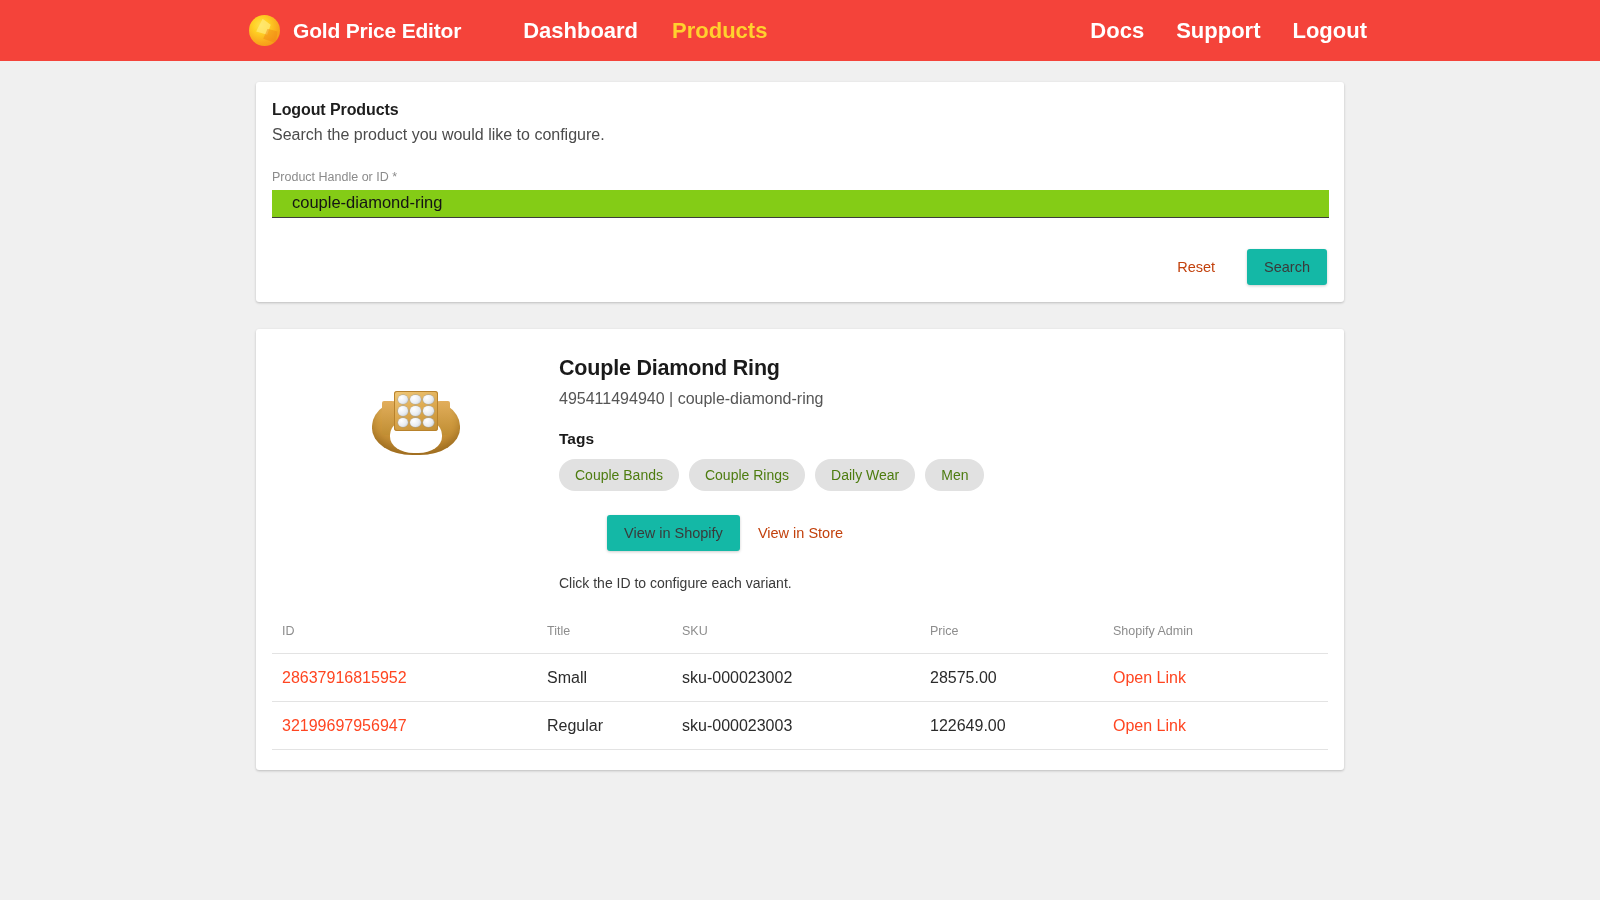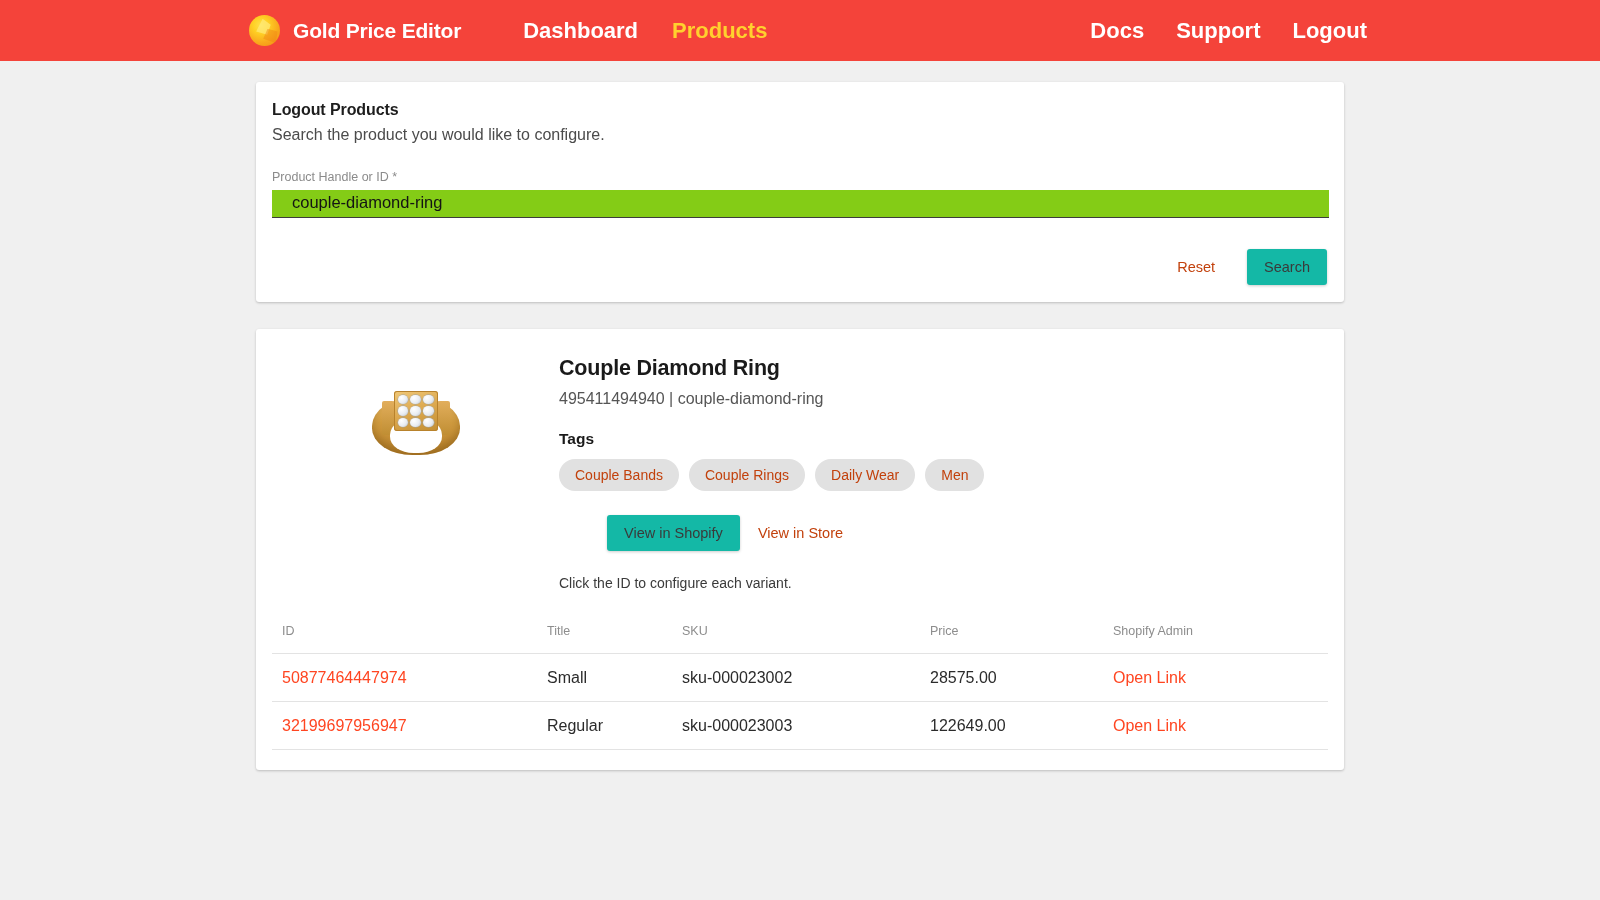"Couple Bands" .tag { color: #c2410c -> #4d7c0f }
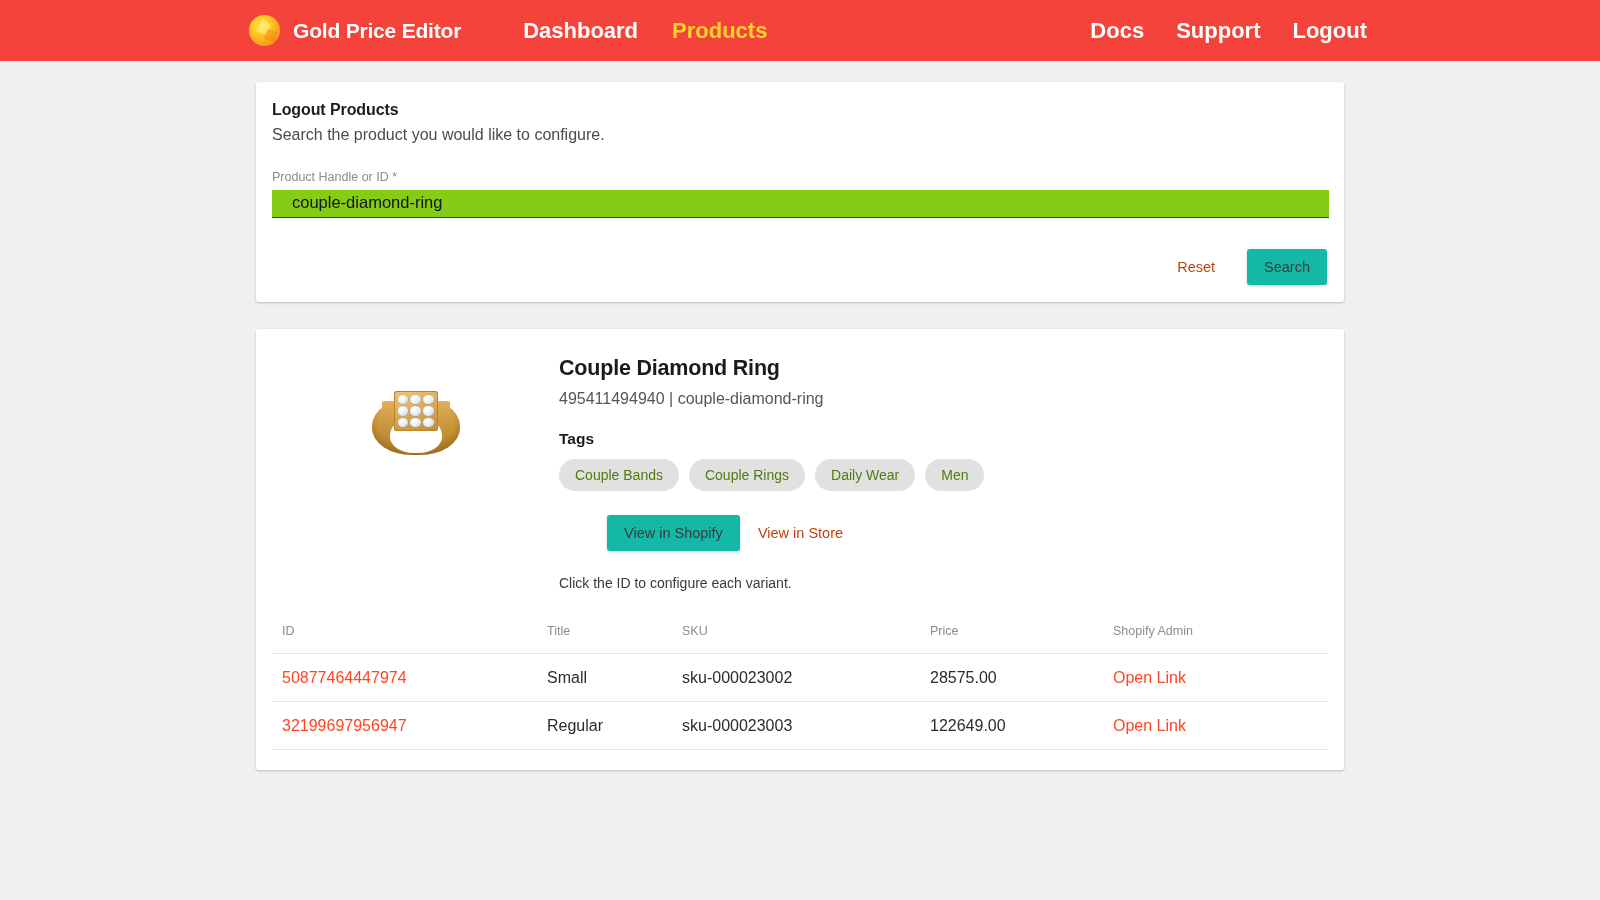"50877464447974" a.link-red { text: 50877464447974 -> 28637916815952 }
